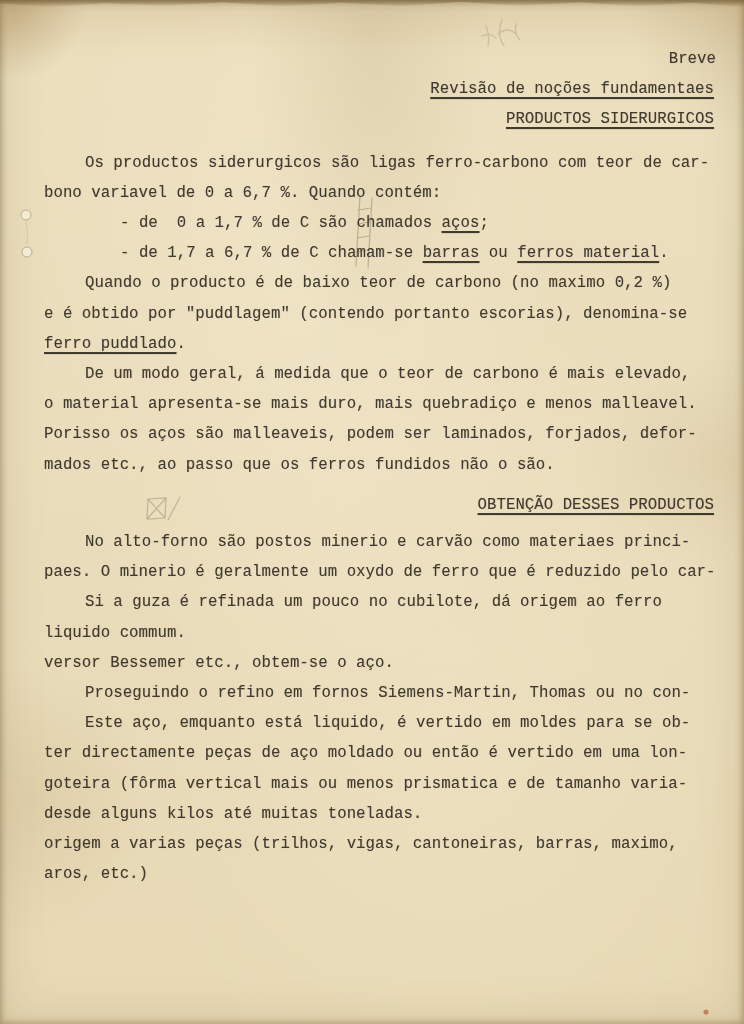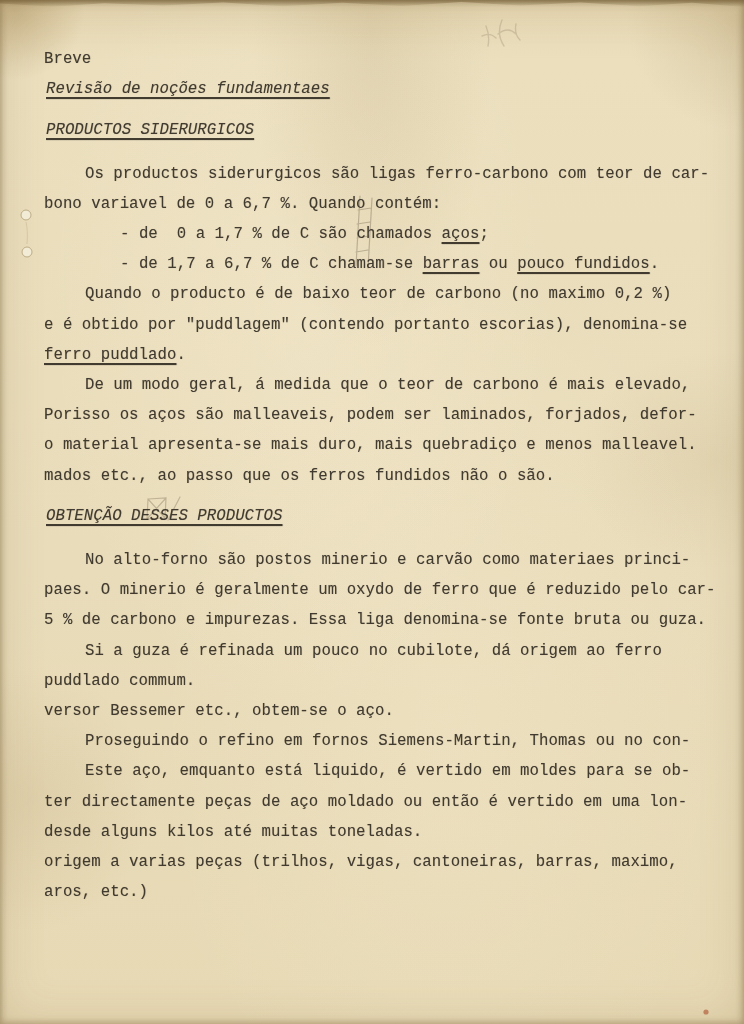"Breve" .title,.subtitle,.heading { text-align: left -> right }
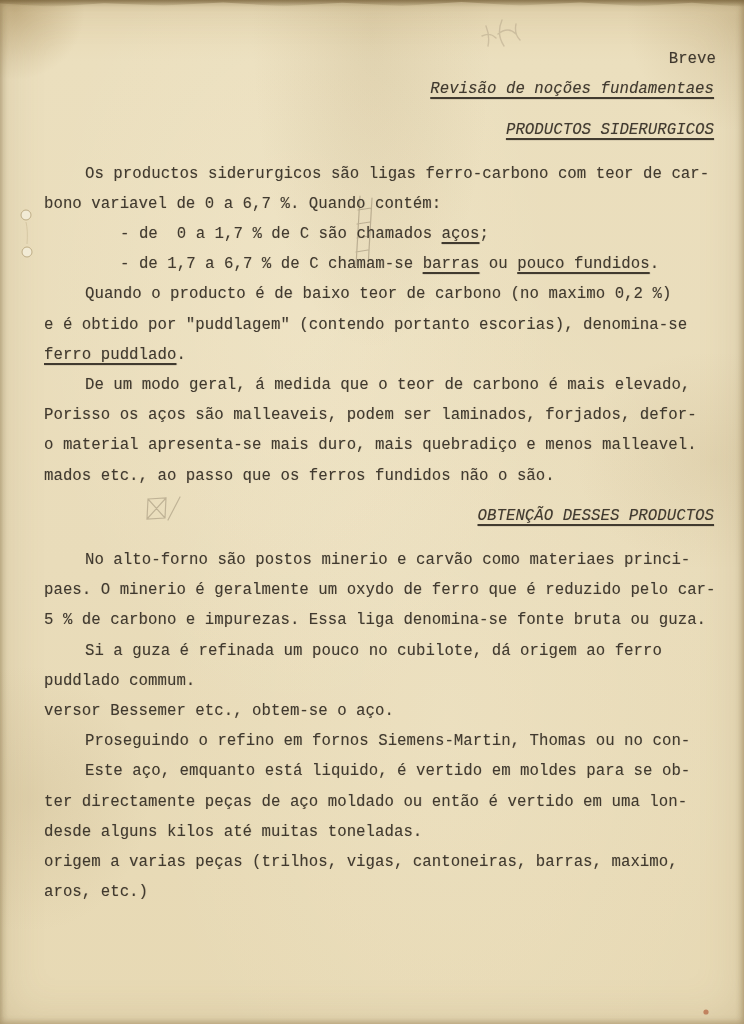"Revisão de noções fundamentaes" .subtitle .u,.heading .u { font-style: italic -> none }
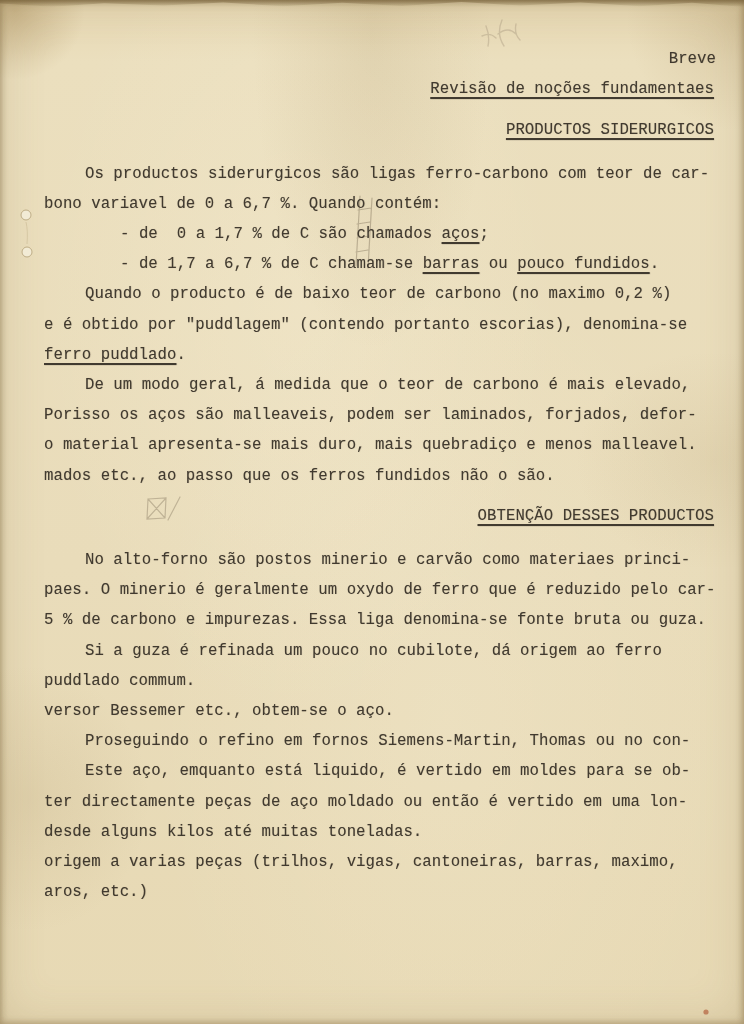"PRODUCTOS SIDERURGICOS" .heading { margin-top: 11px -> none }
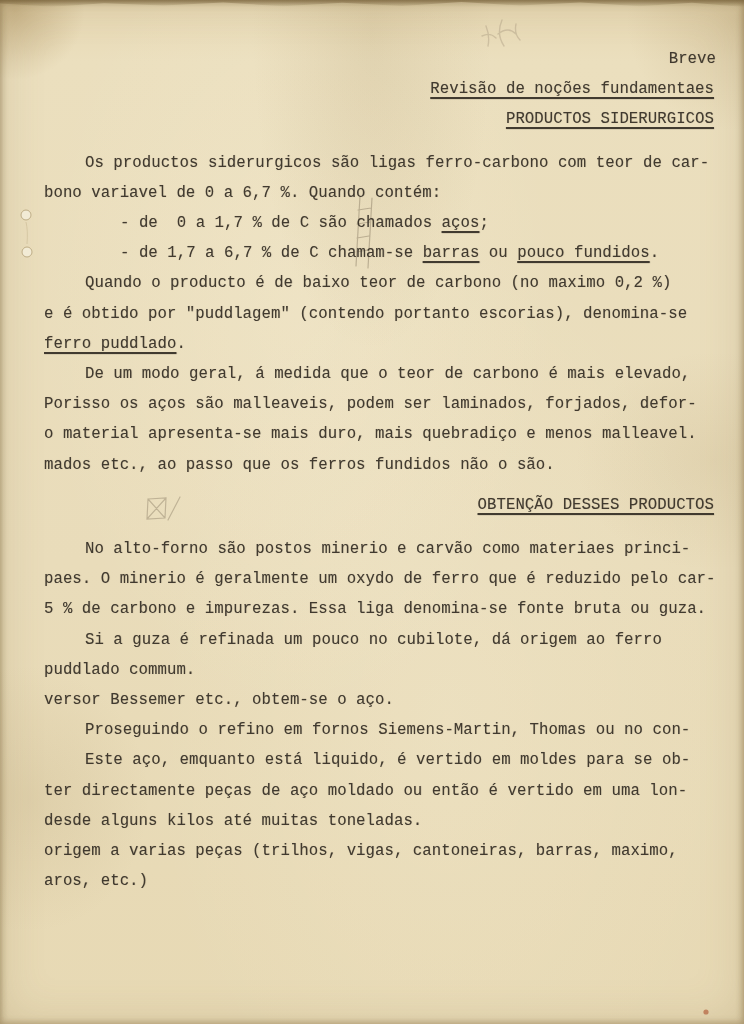"pouco fundidos" span.u { text: pouco fundidos -> ferros material }
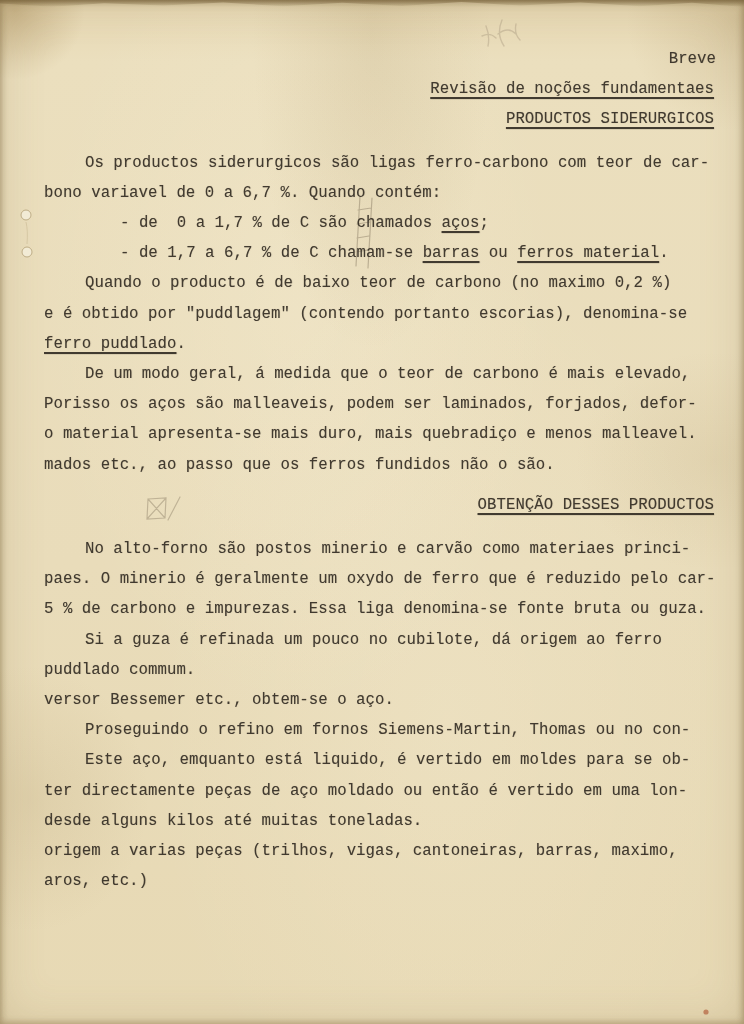"Porisso os aços são malleaveis," div.line { order: before "o material apresenta-se mais duro," -> after "o material apresenta-se mais duro," }
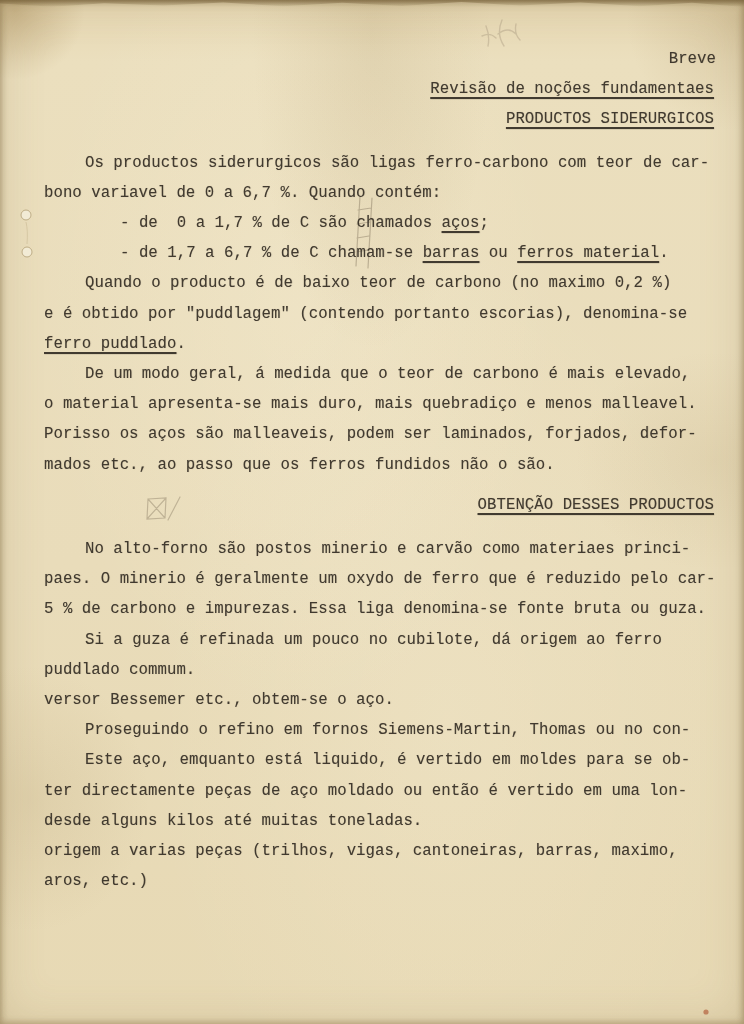"OBTENÇÃO DESSES PRODUCTOS" .heading.spaced { margin-bottom: 14px -> 7px }
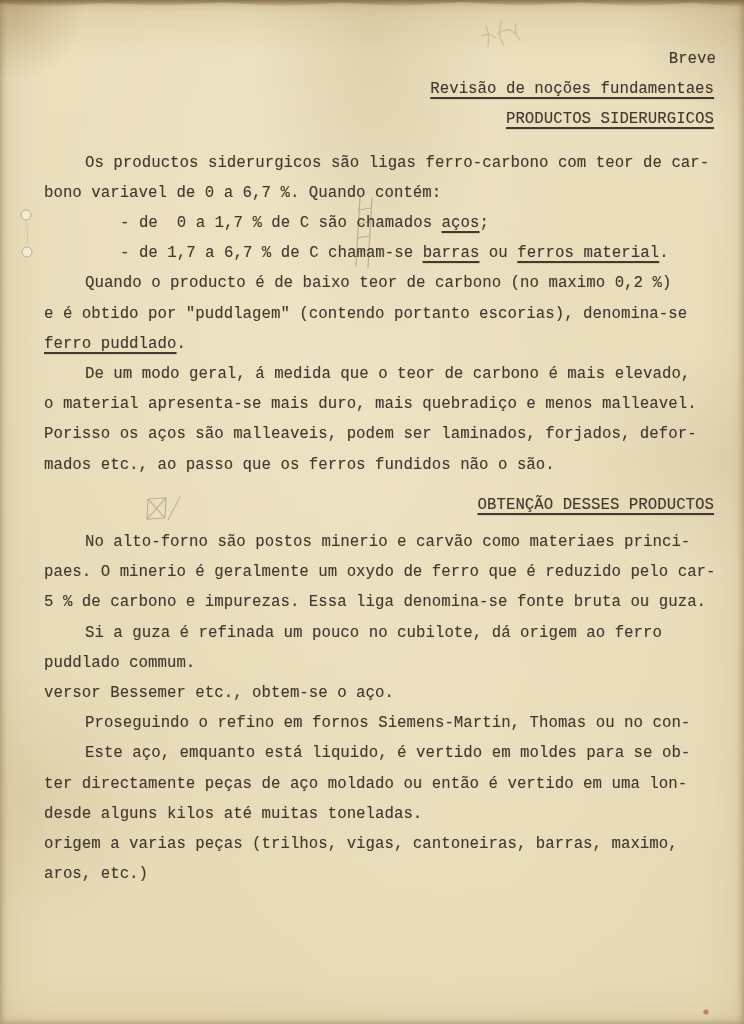"5 % de carbono e" div.line { html: <div><span>5 % de carbono e impurezas. Essa liga denomina-se fonte bruta ou guza.</span></div> -> none }
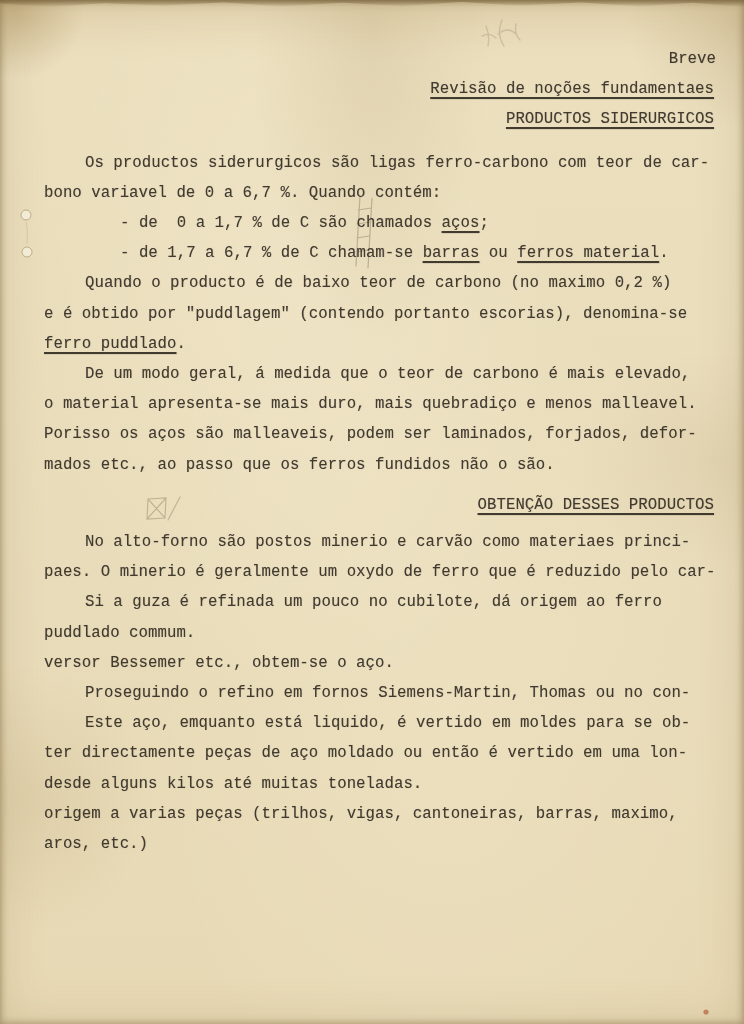"puddlado commum." span { text: puddlado -> liquido }
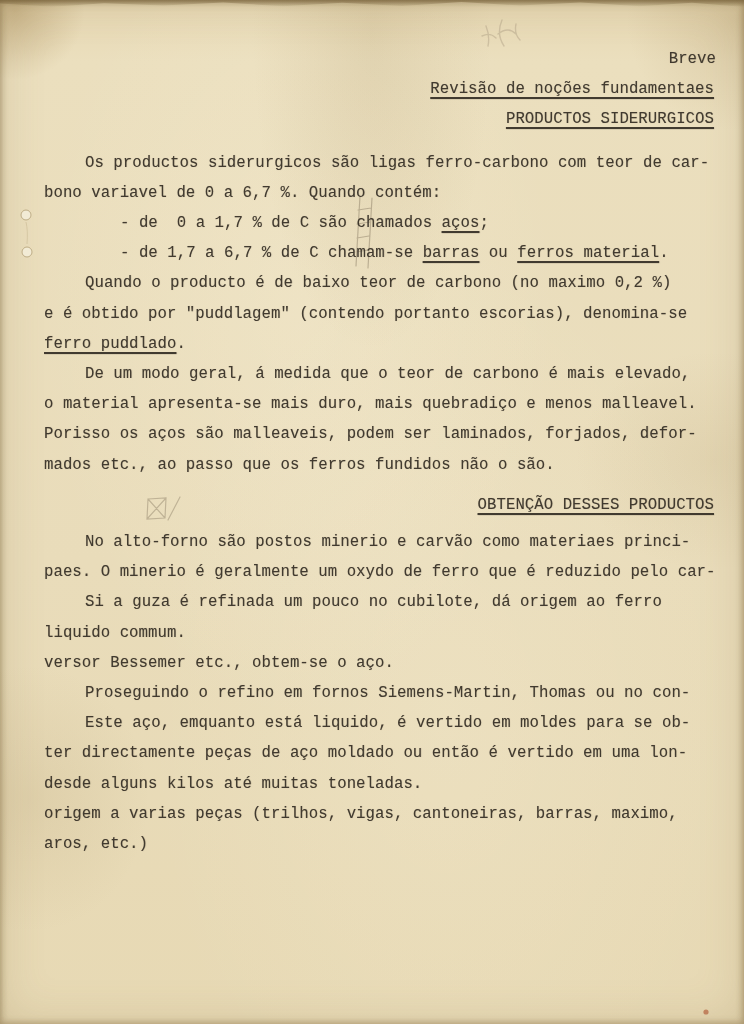"goteira (fôrma vertical mais ou" div.line { html: none -> <div><span>goteira (fôrma vertical mais ou menos prismatica e de tamanho varia-</span></div> }
